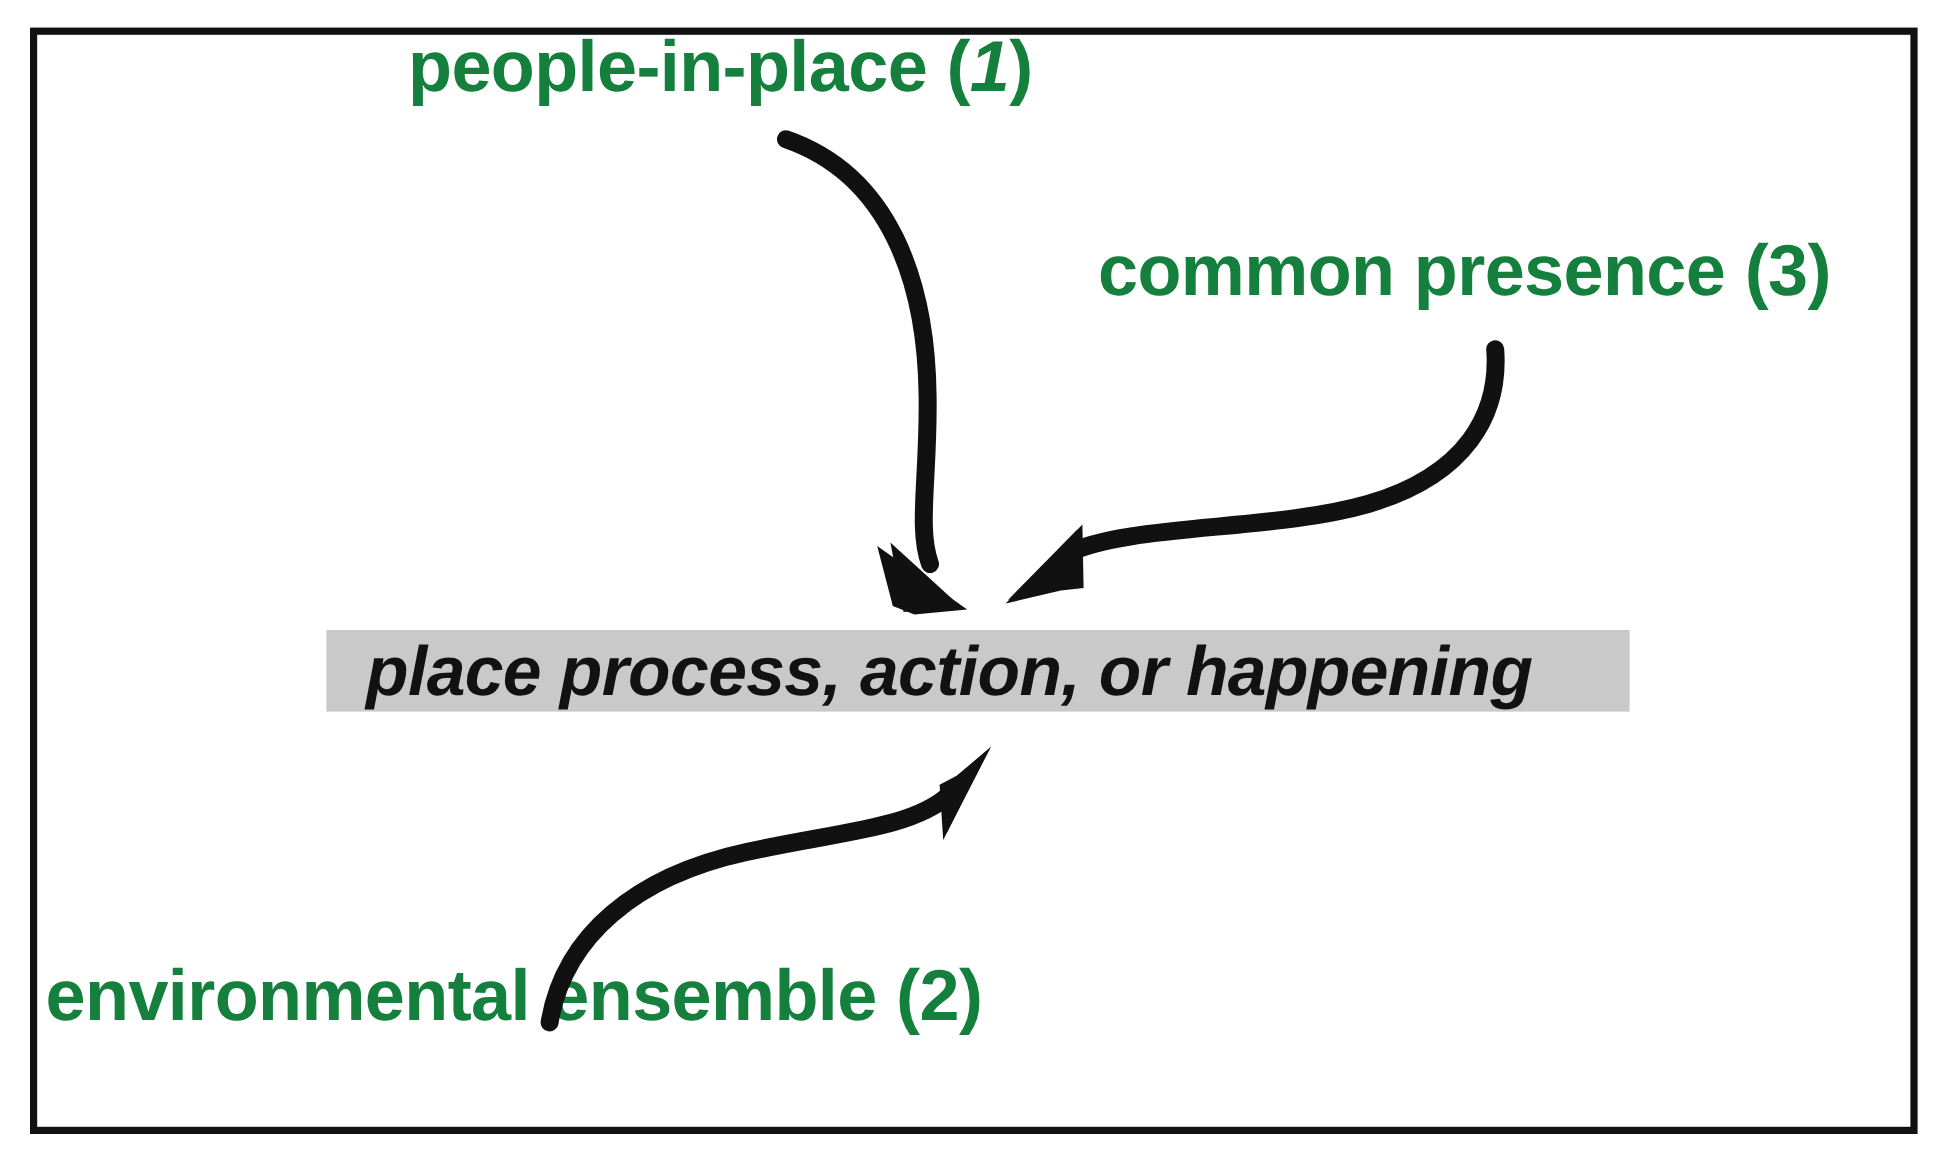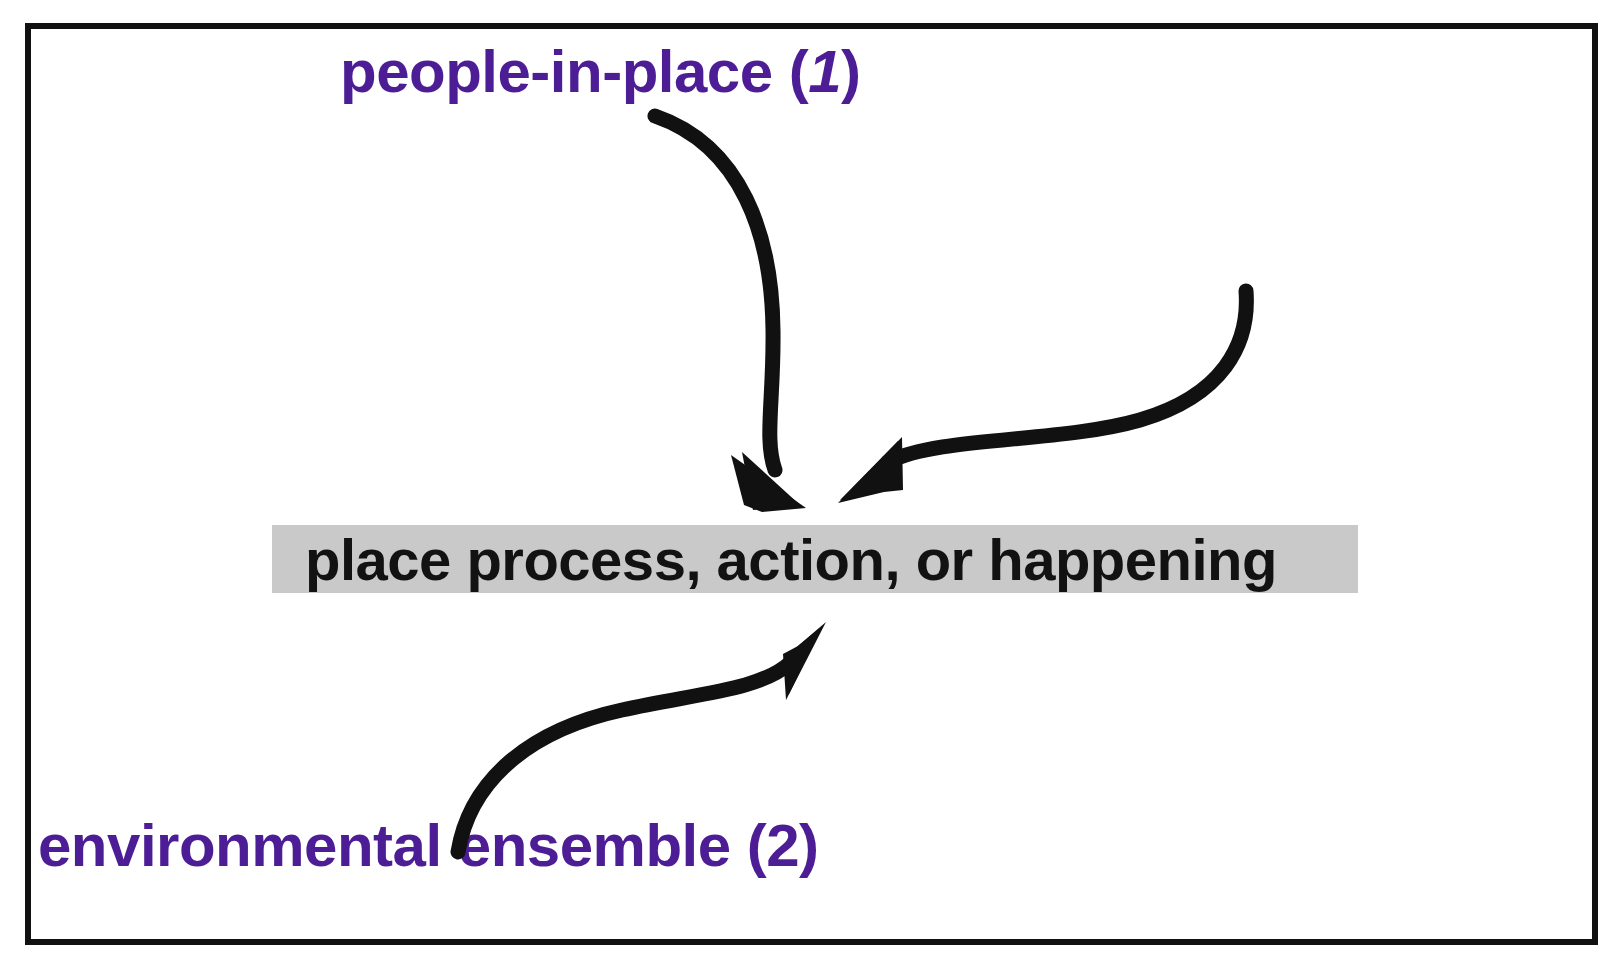"people-in-place (1)" .node-label { color: #4c1d95 -> #15803d; margin-top: 16px -> none }
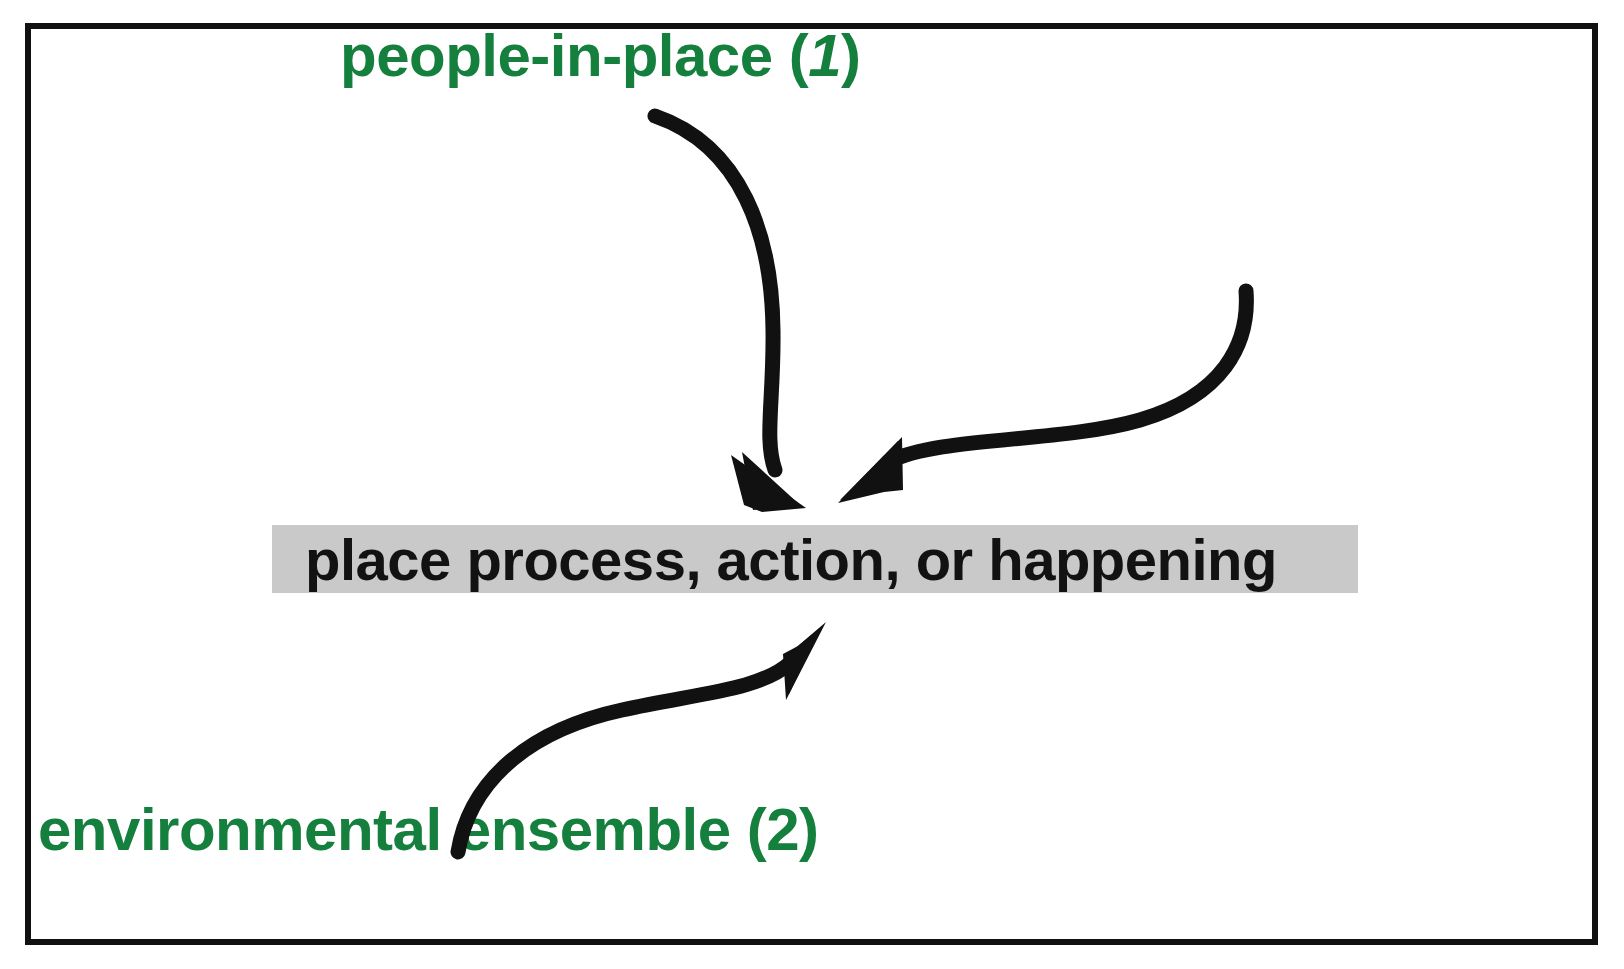"common presence (3)" div.node-label { html: none -> <div><span>common presence (</span><span>3</span><span>)</span></div> }
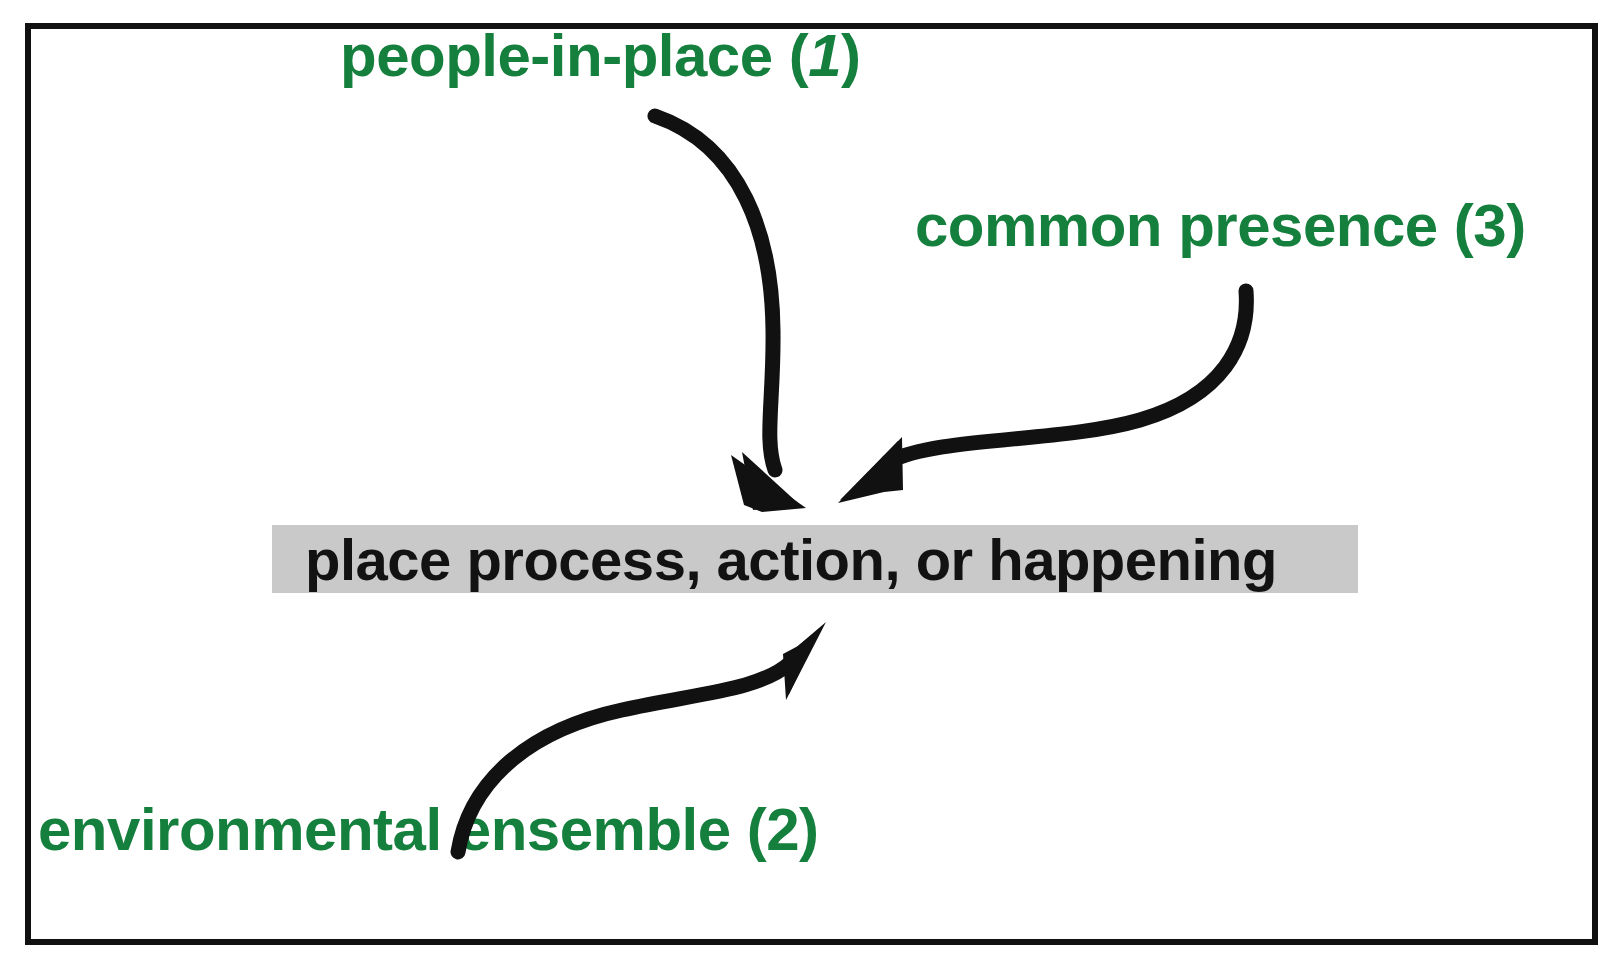"place process, action, or happening" #center-band-text { font-style: none -> italic }
